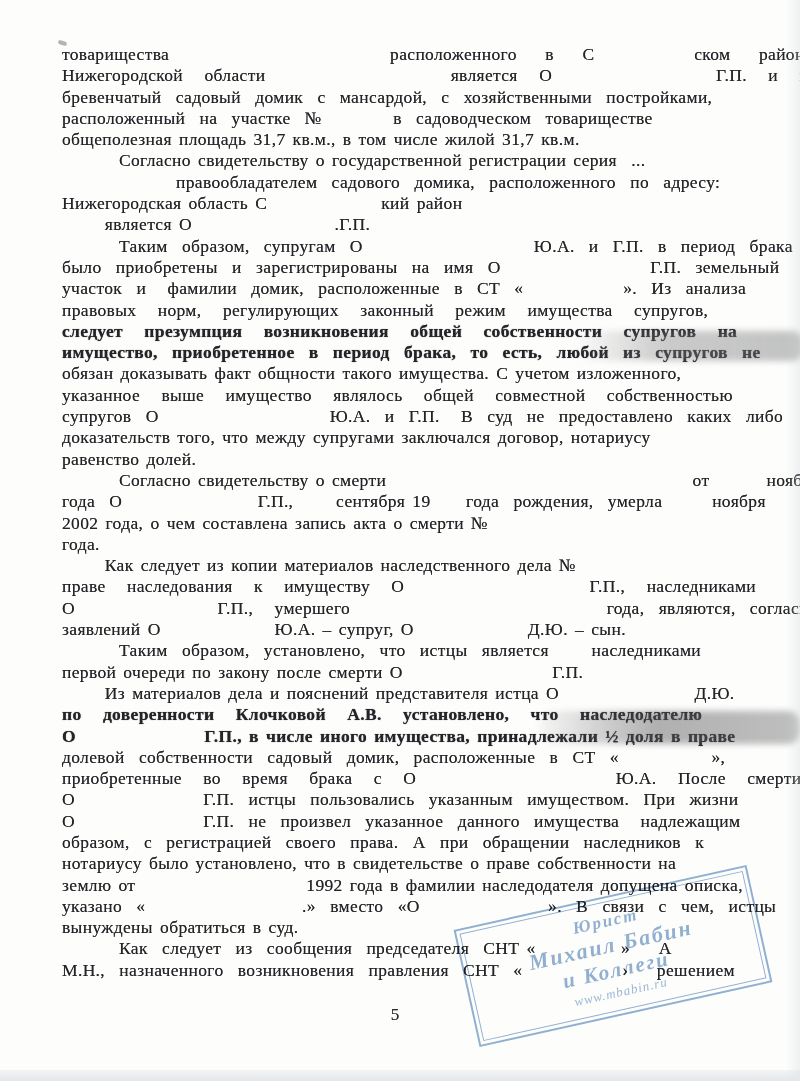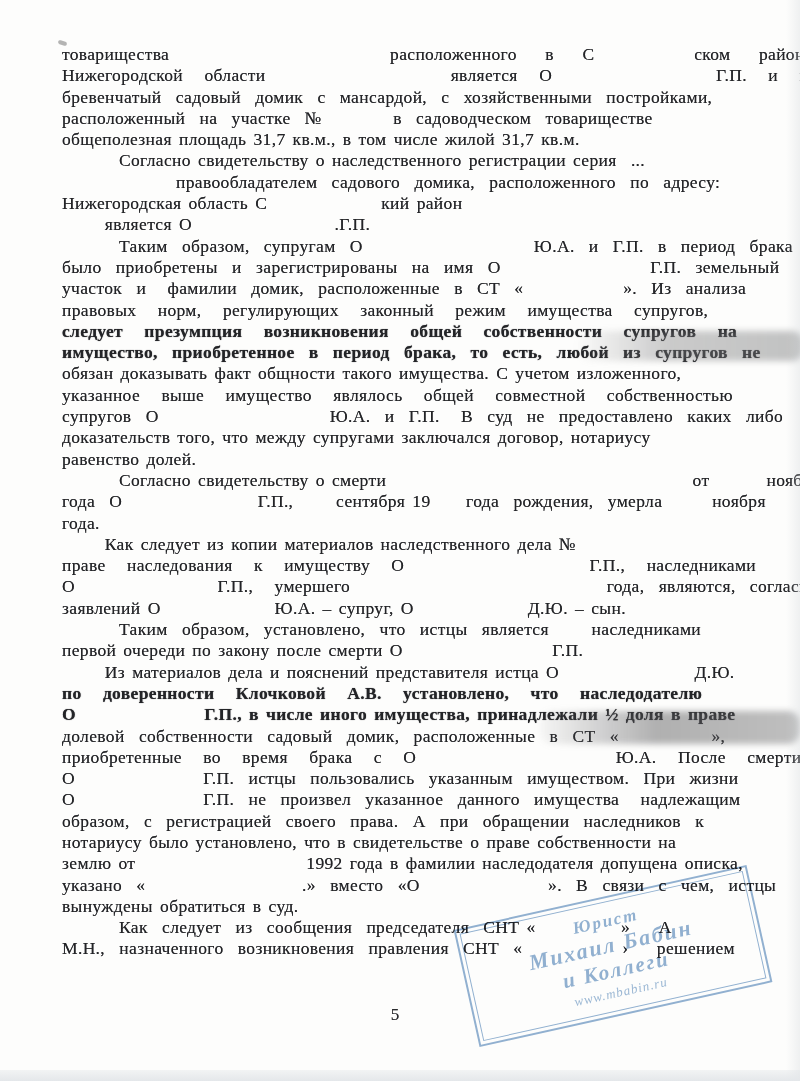"Согласно свидетельству о наследственного" div.line { text: наследственного -> государственной }
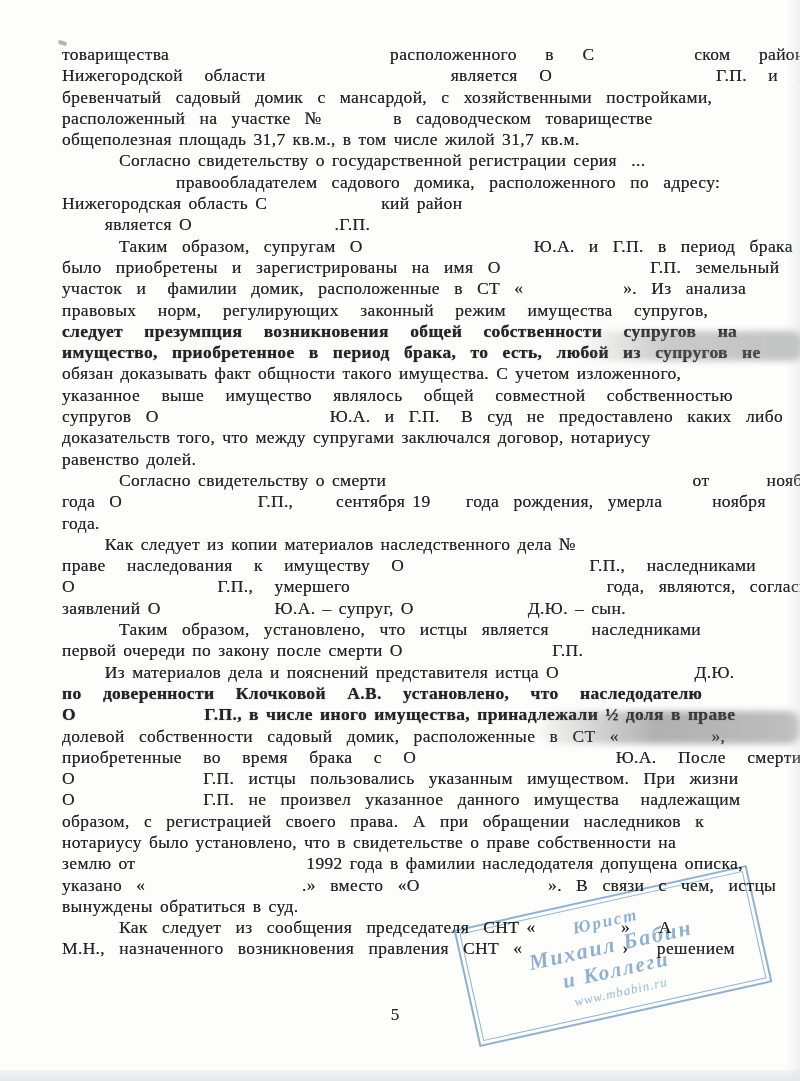"2002 года, о чем составлена" div.line { html: none -> <div>2002 года, о чем составлена запись акта о смерти №</div> }
